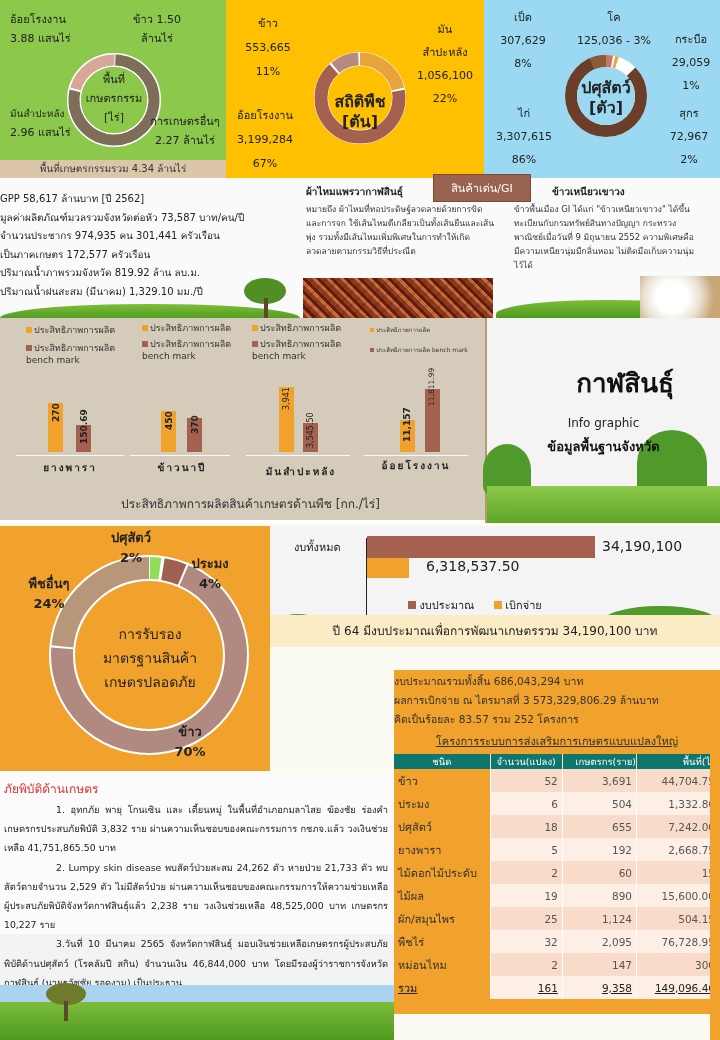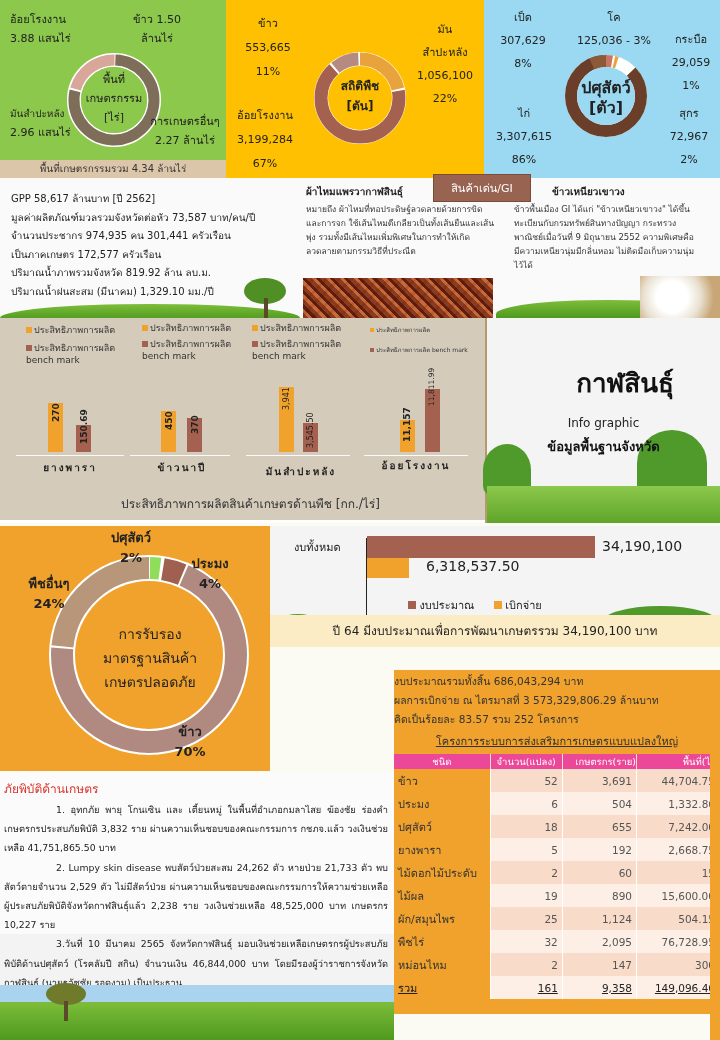"สถิติพืช" div.donut-center { font-size: 12px -> 16px; top: 76px -> 92px }
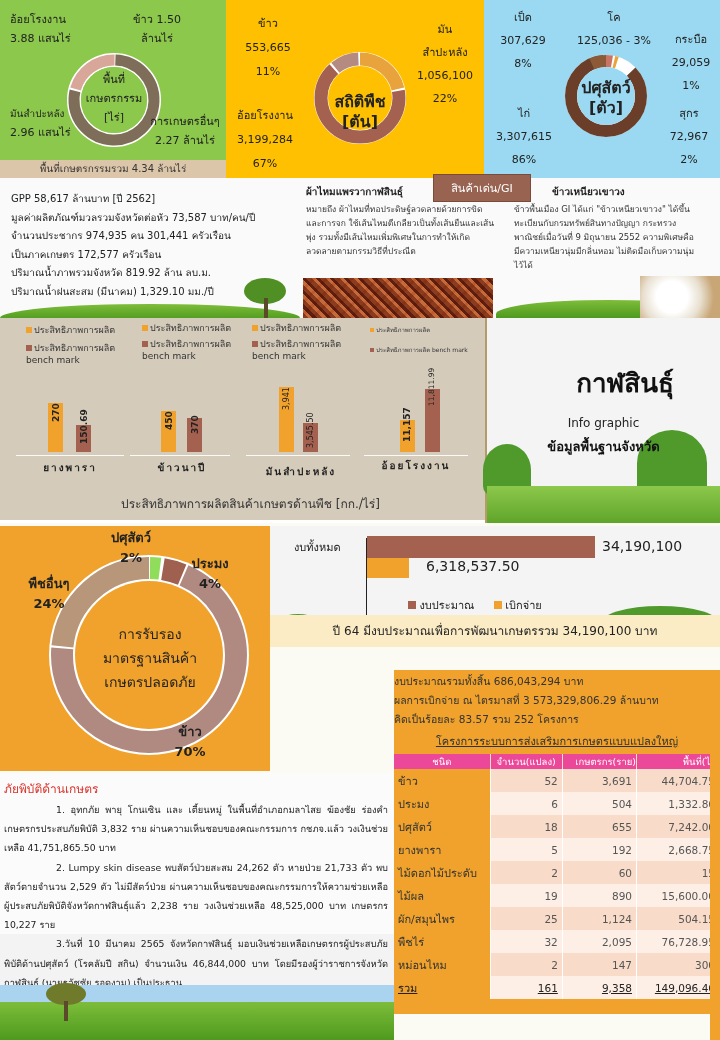"GPP 58,617 ล้านบาท [ปี 2562]" #p-info .line { padding-left: 11px -> 0 }
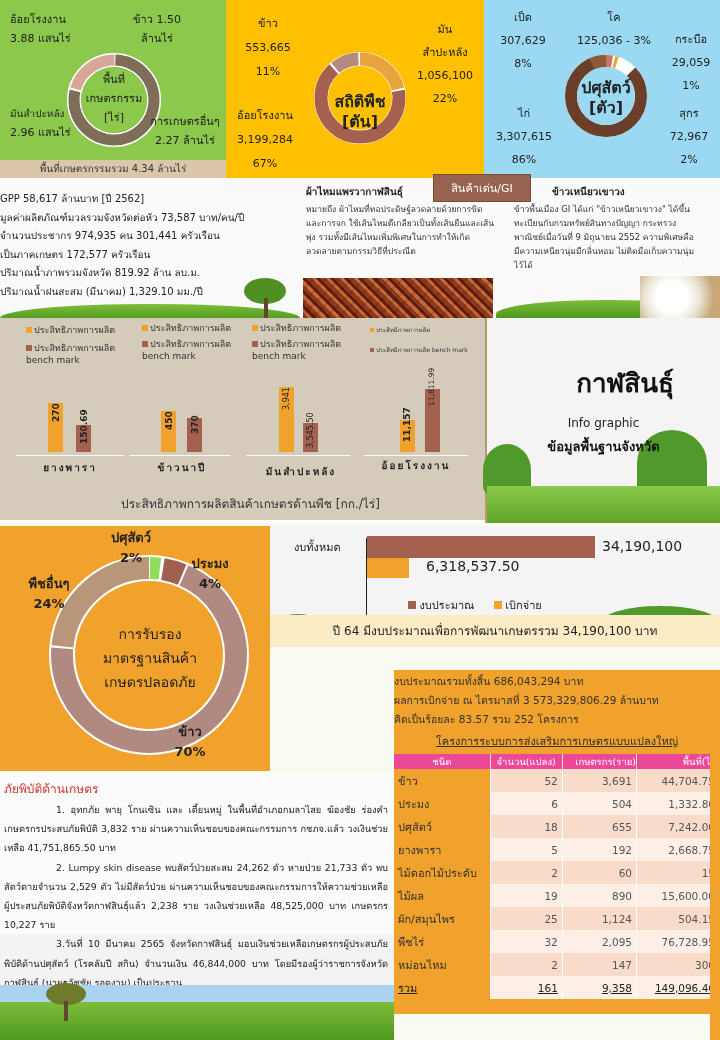"ชนิด" th { background: #ec4899 -> #0f766e }
